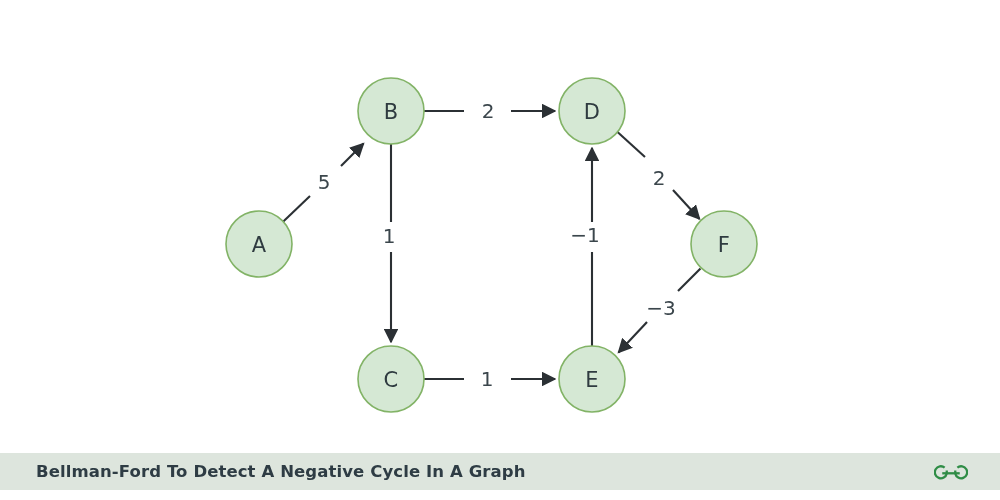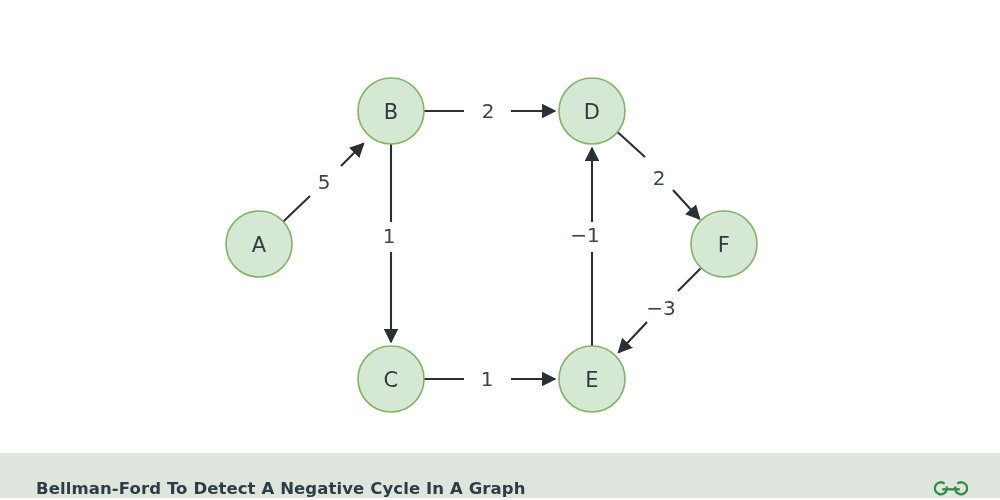"Bellman-Ford To Detect A Negative" #footer-bar { align-items: flex-end -> center; height: 45px -> 37px }
